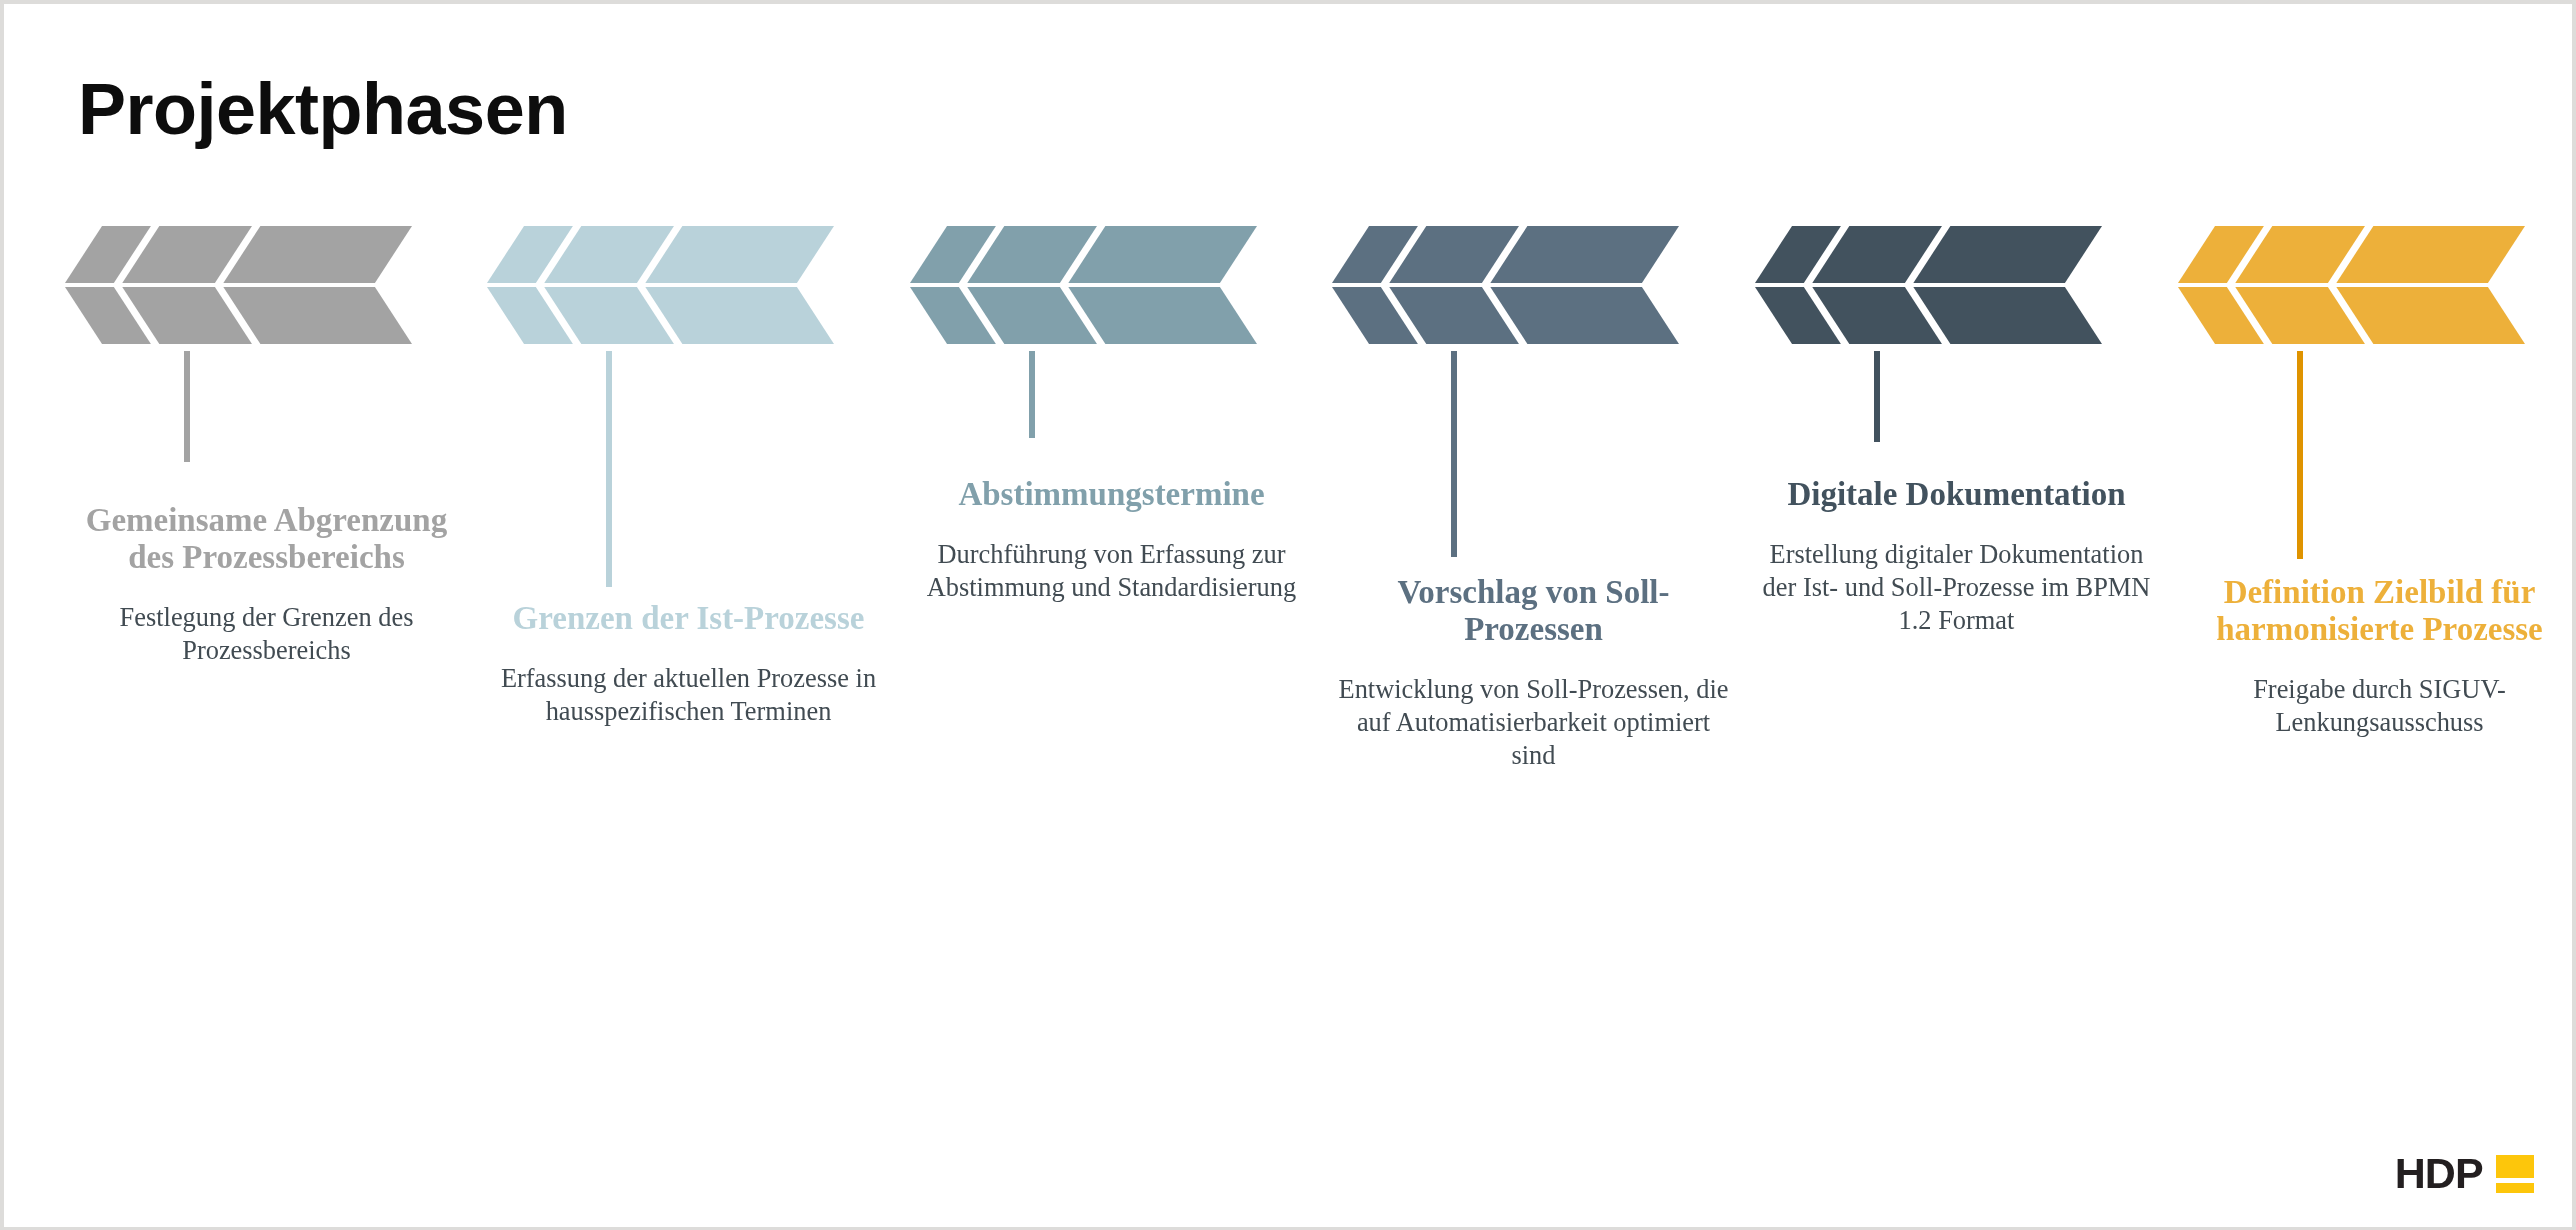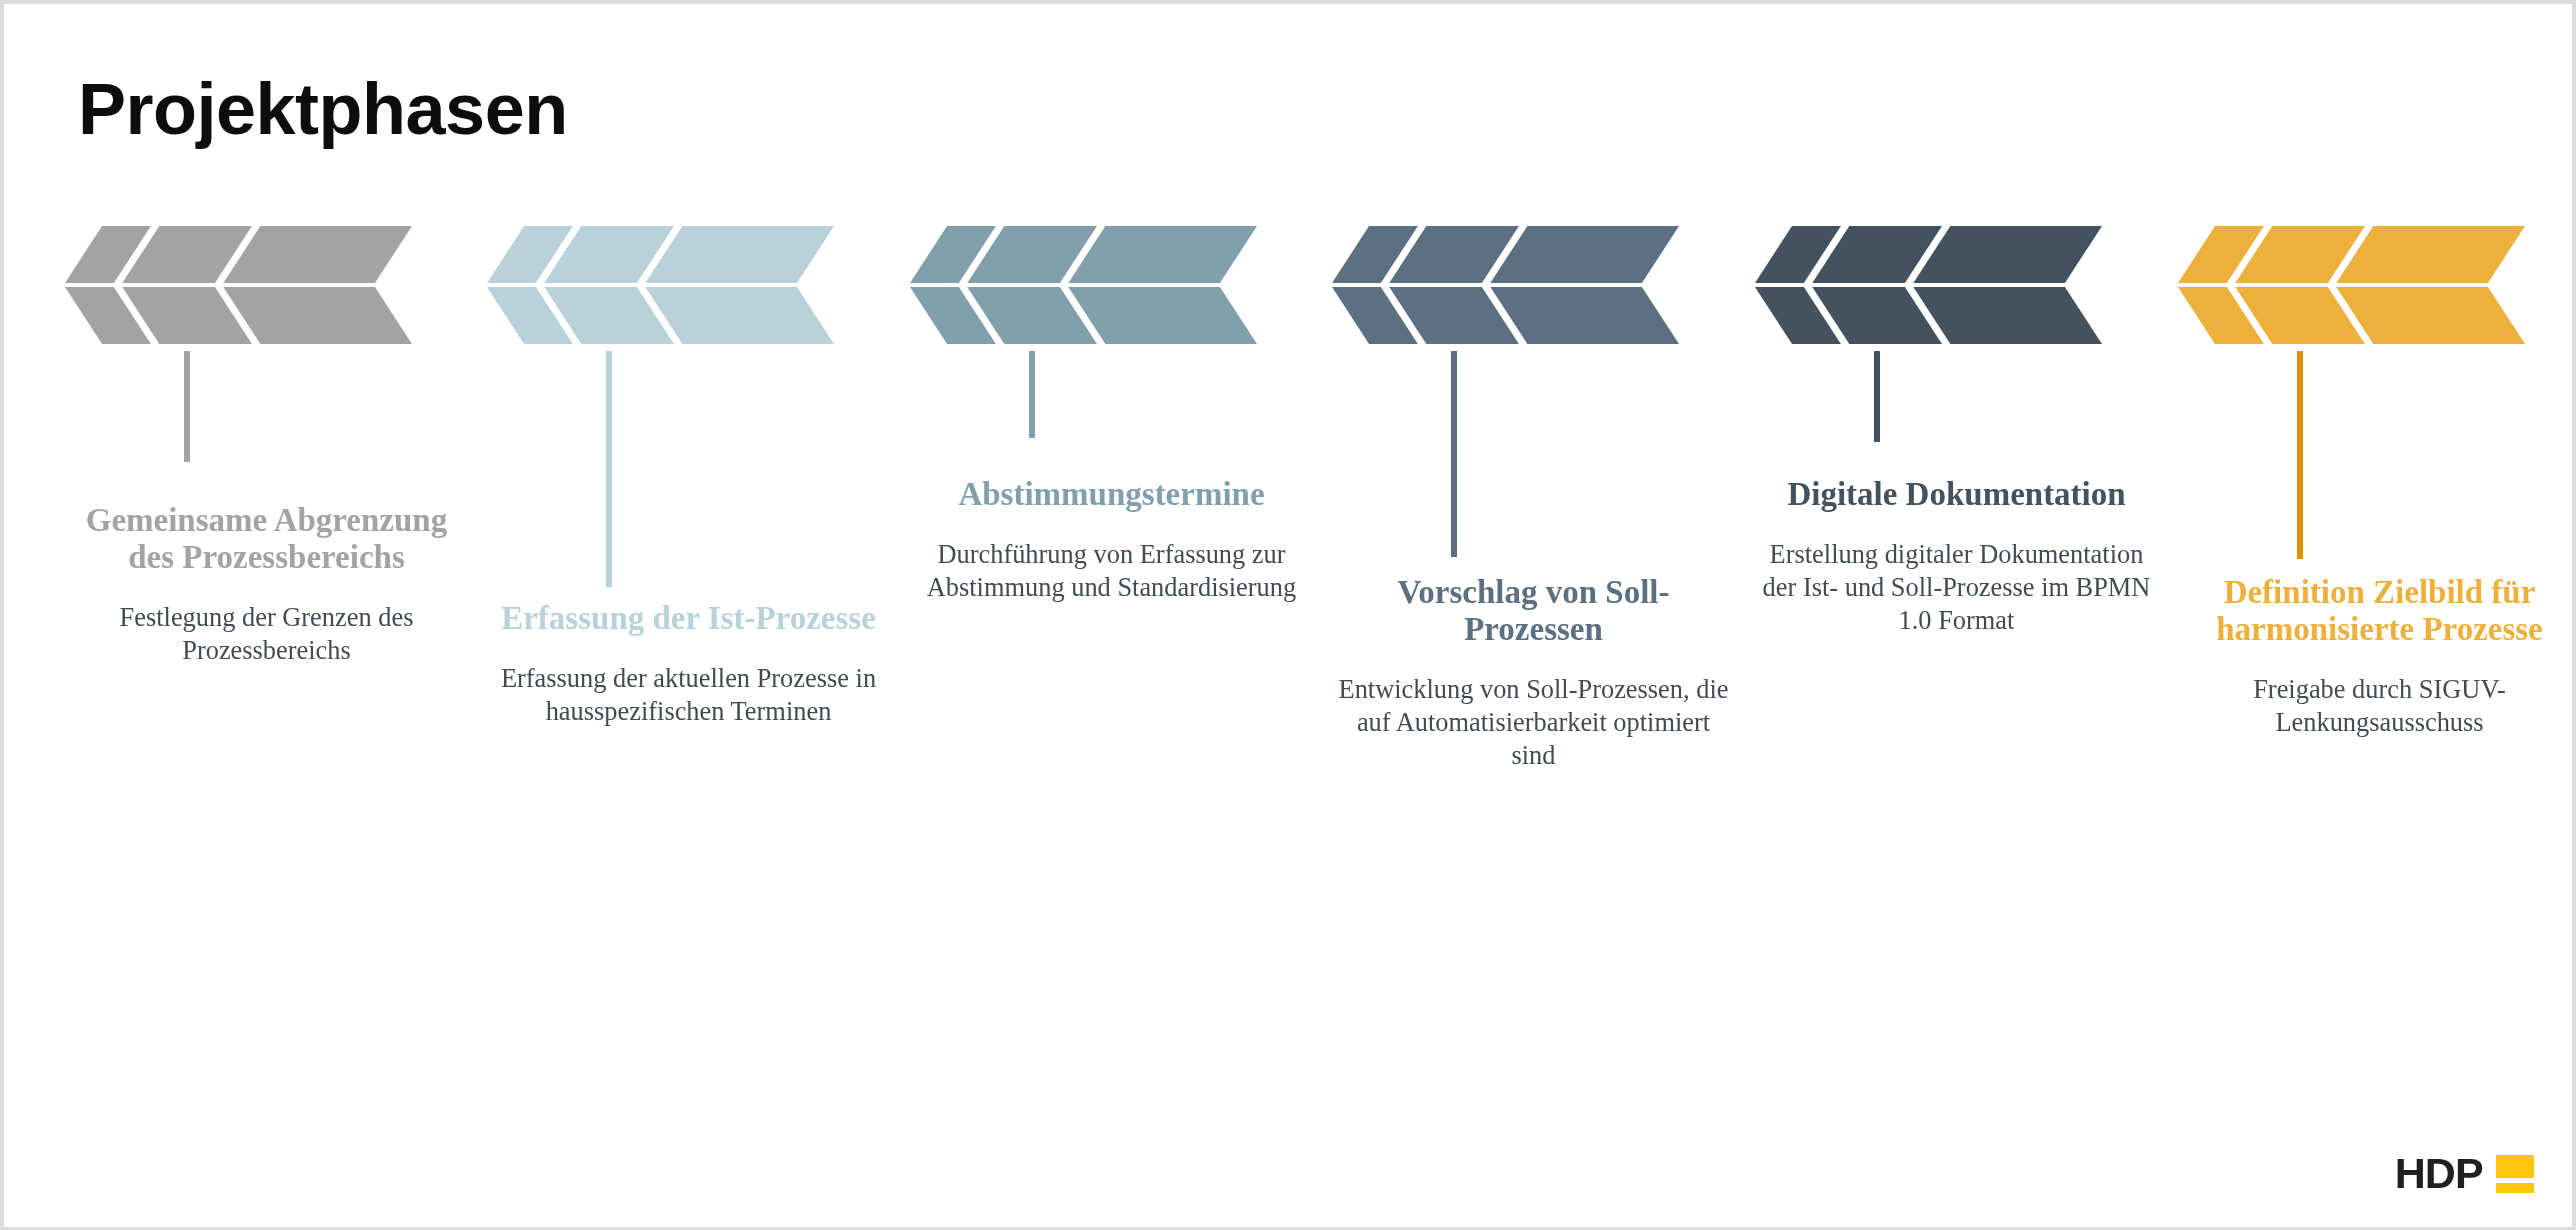"Erstellung digitaler Dokumentation der" div.phase-desc { text: 1.0 -> 1.2 }
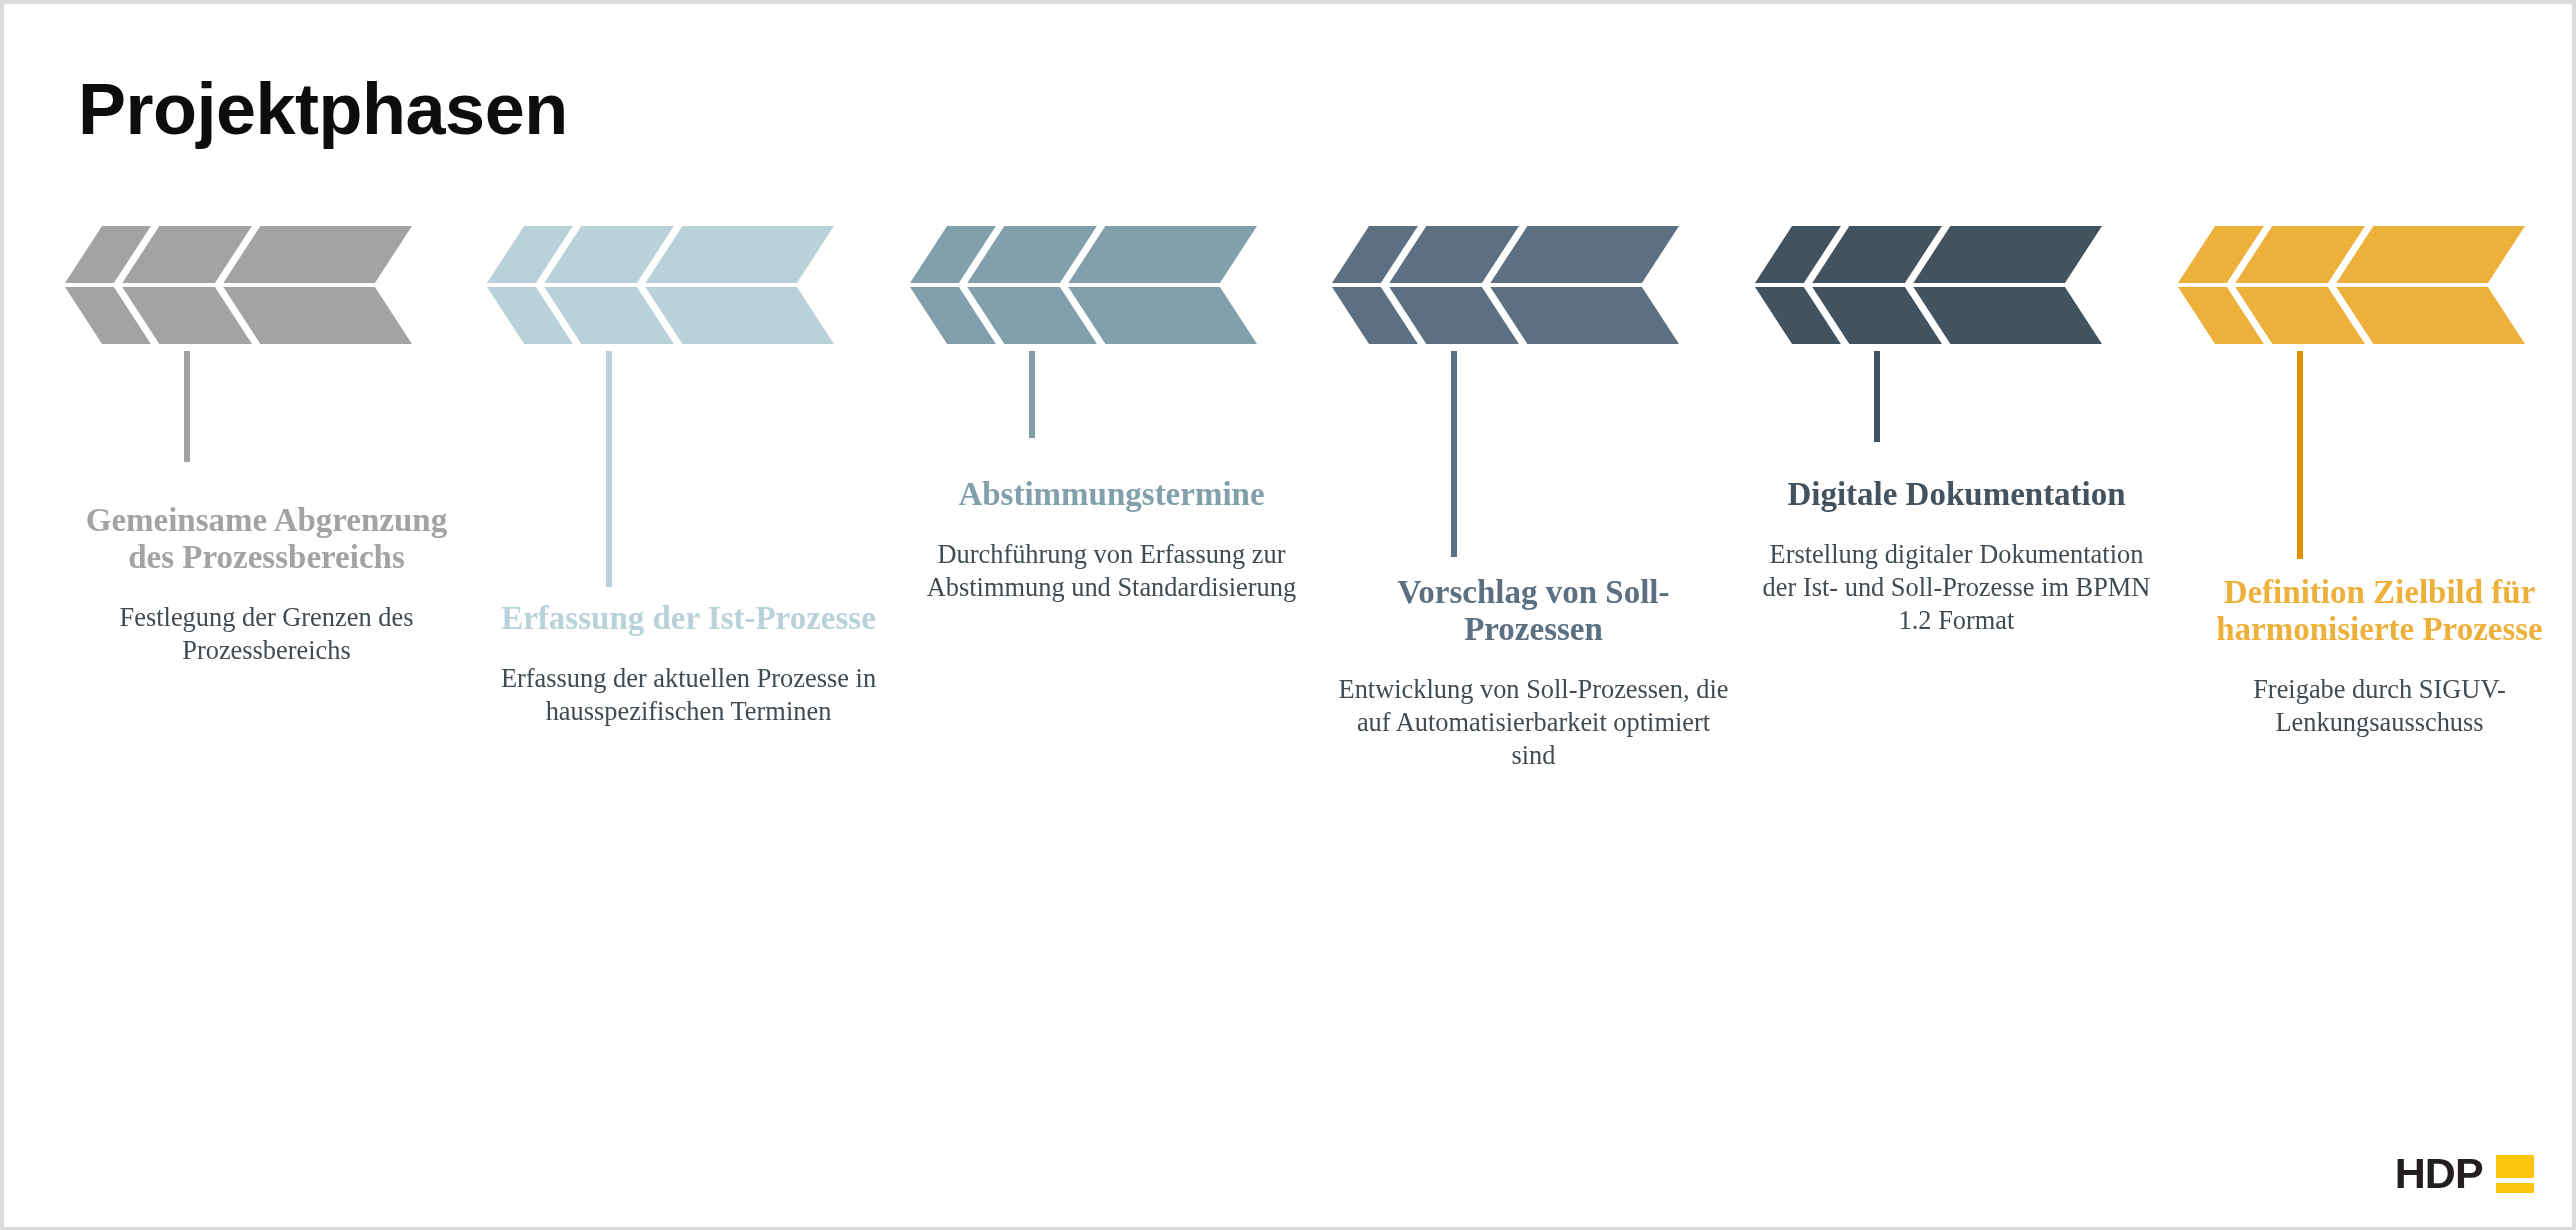"Erfassung der Ist-Prozesse" div.phase-heading { text: Erfassung -> Grenzen }
